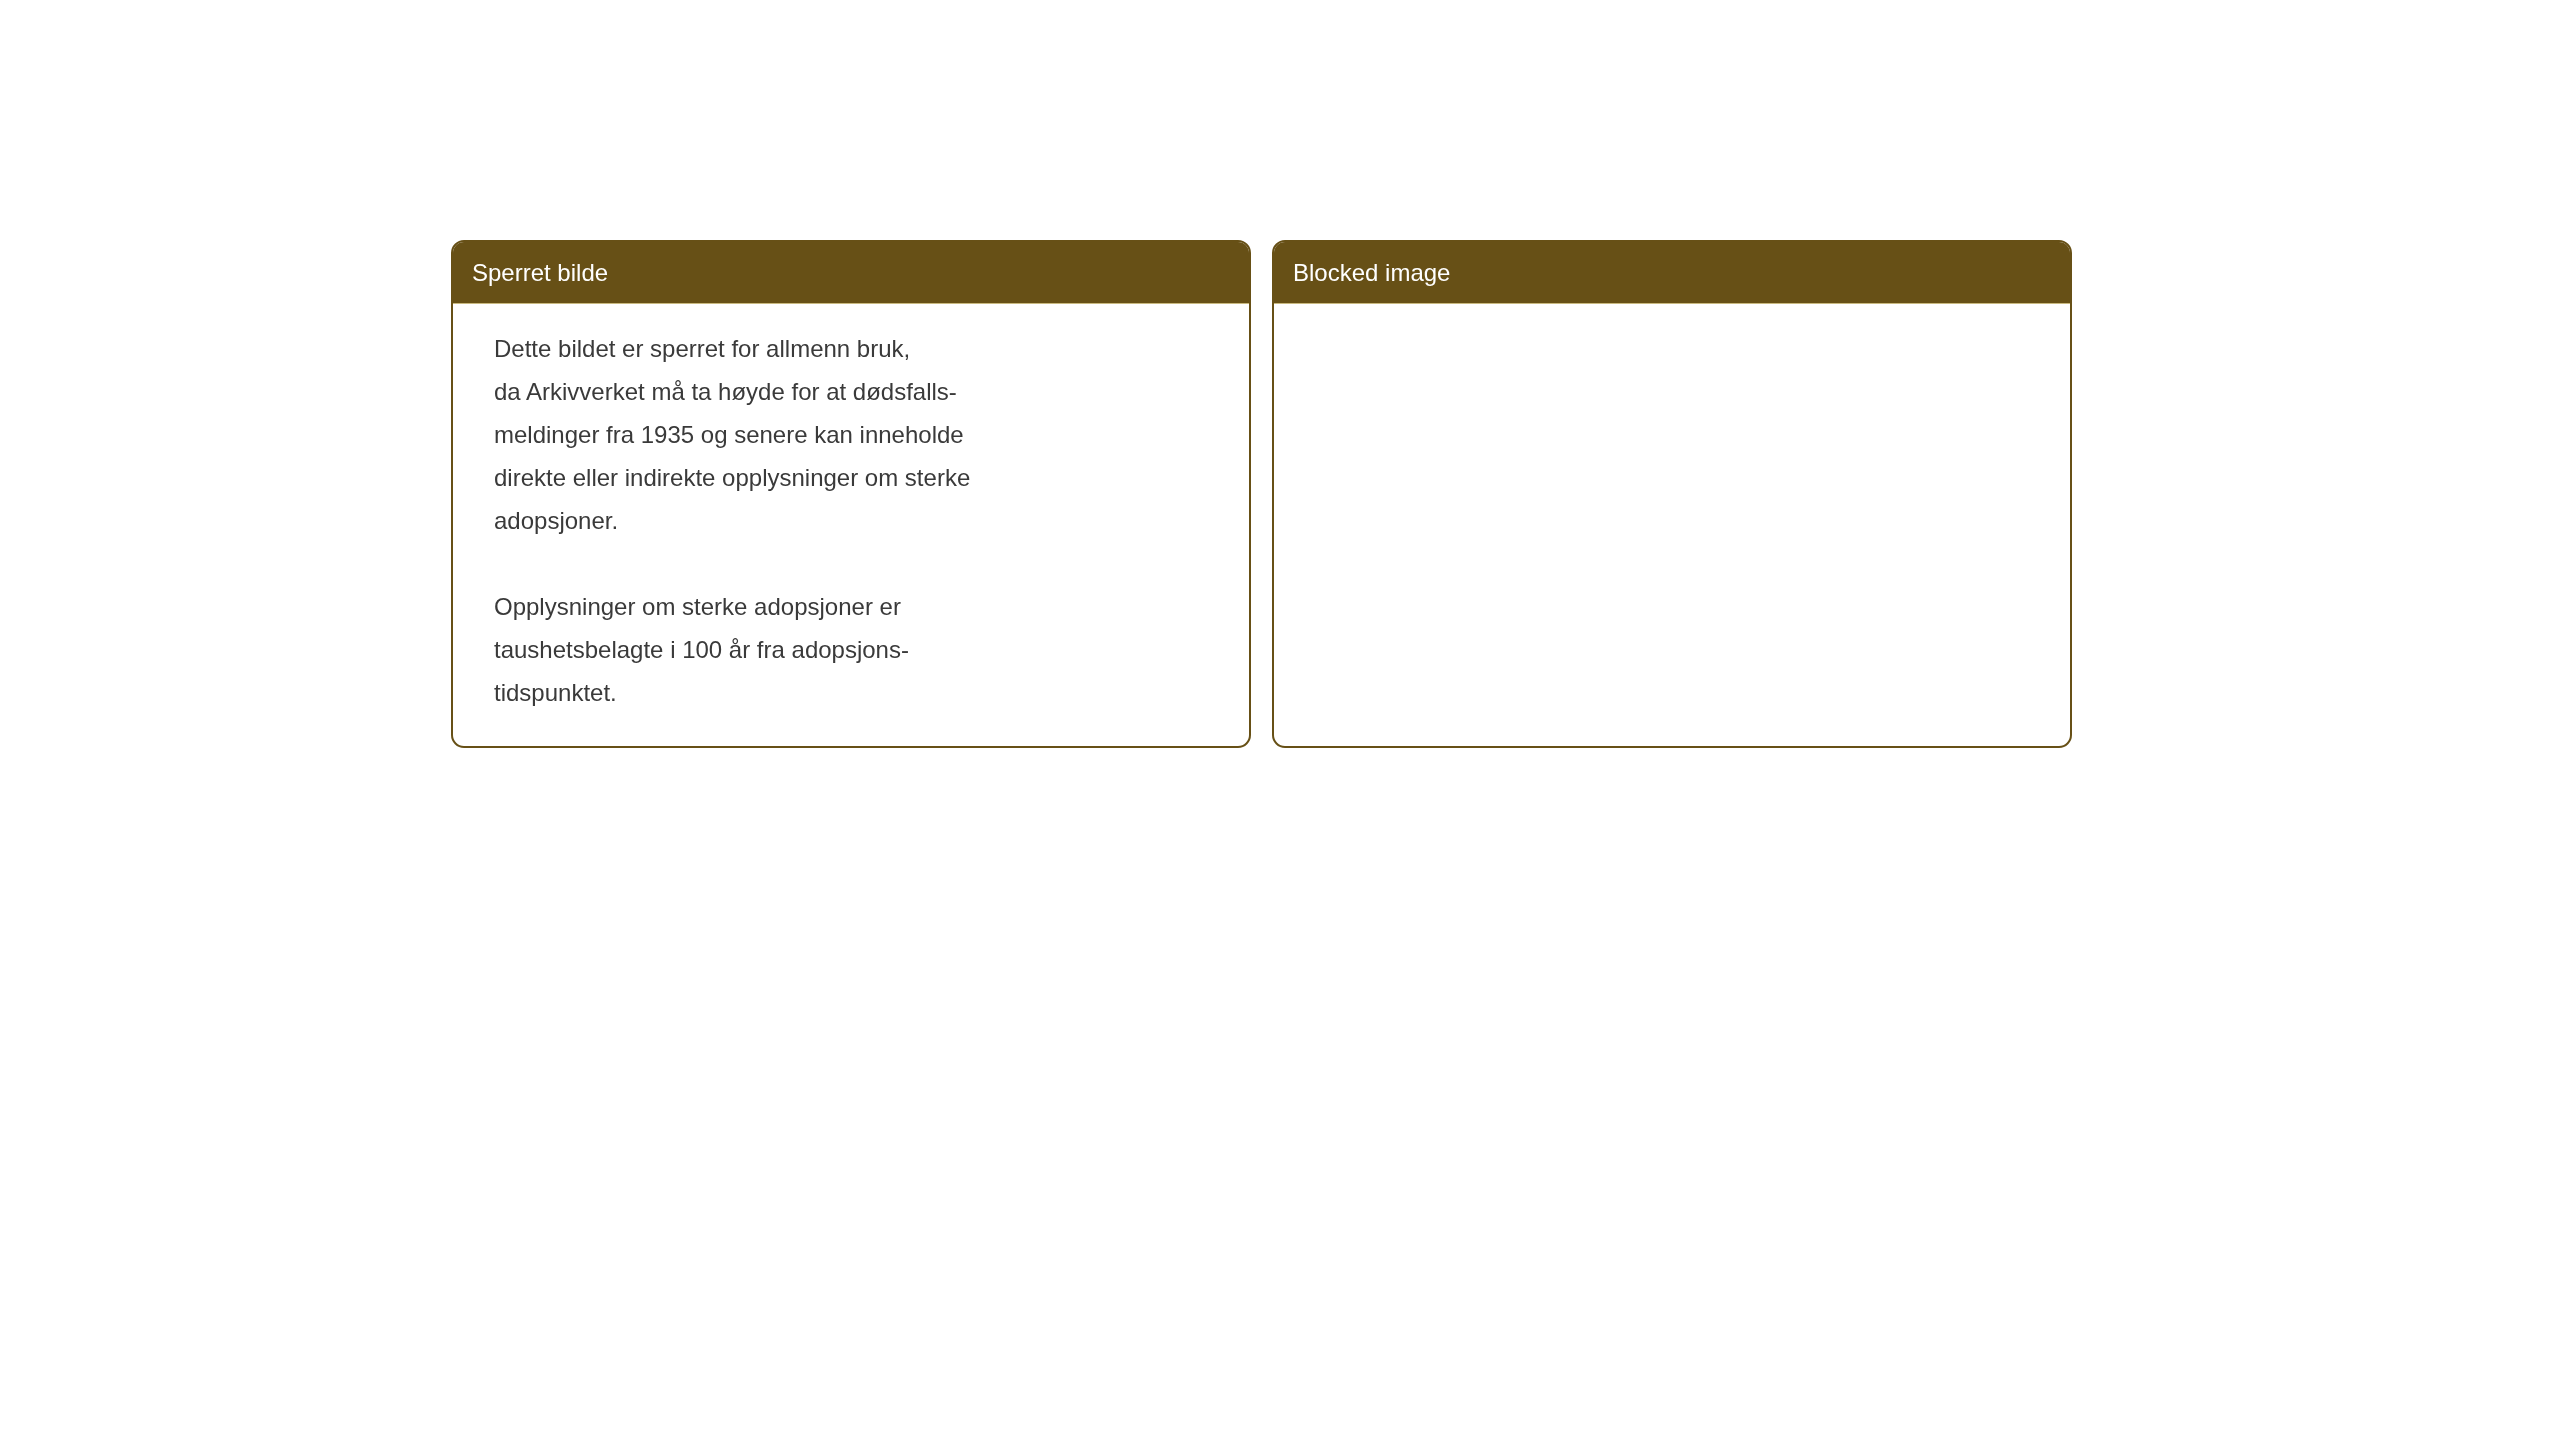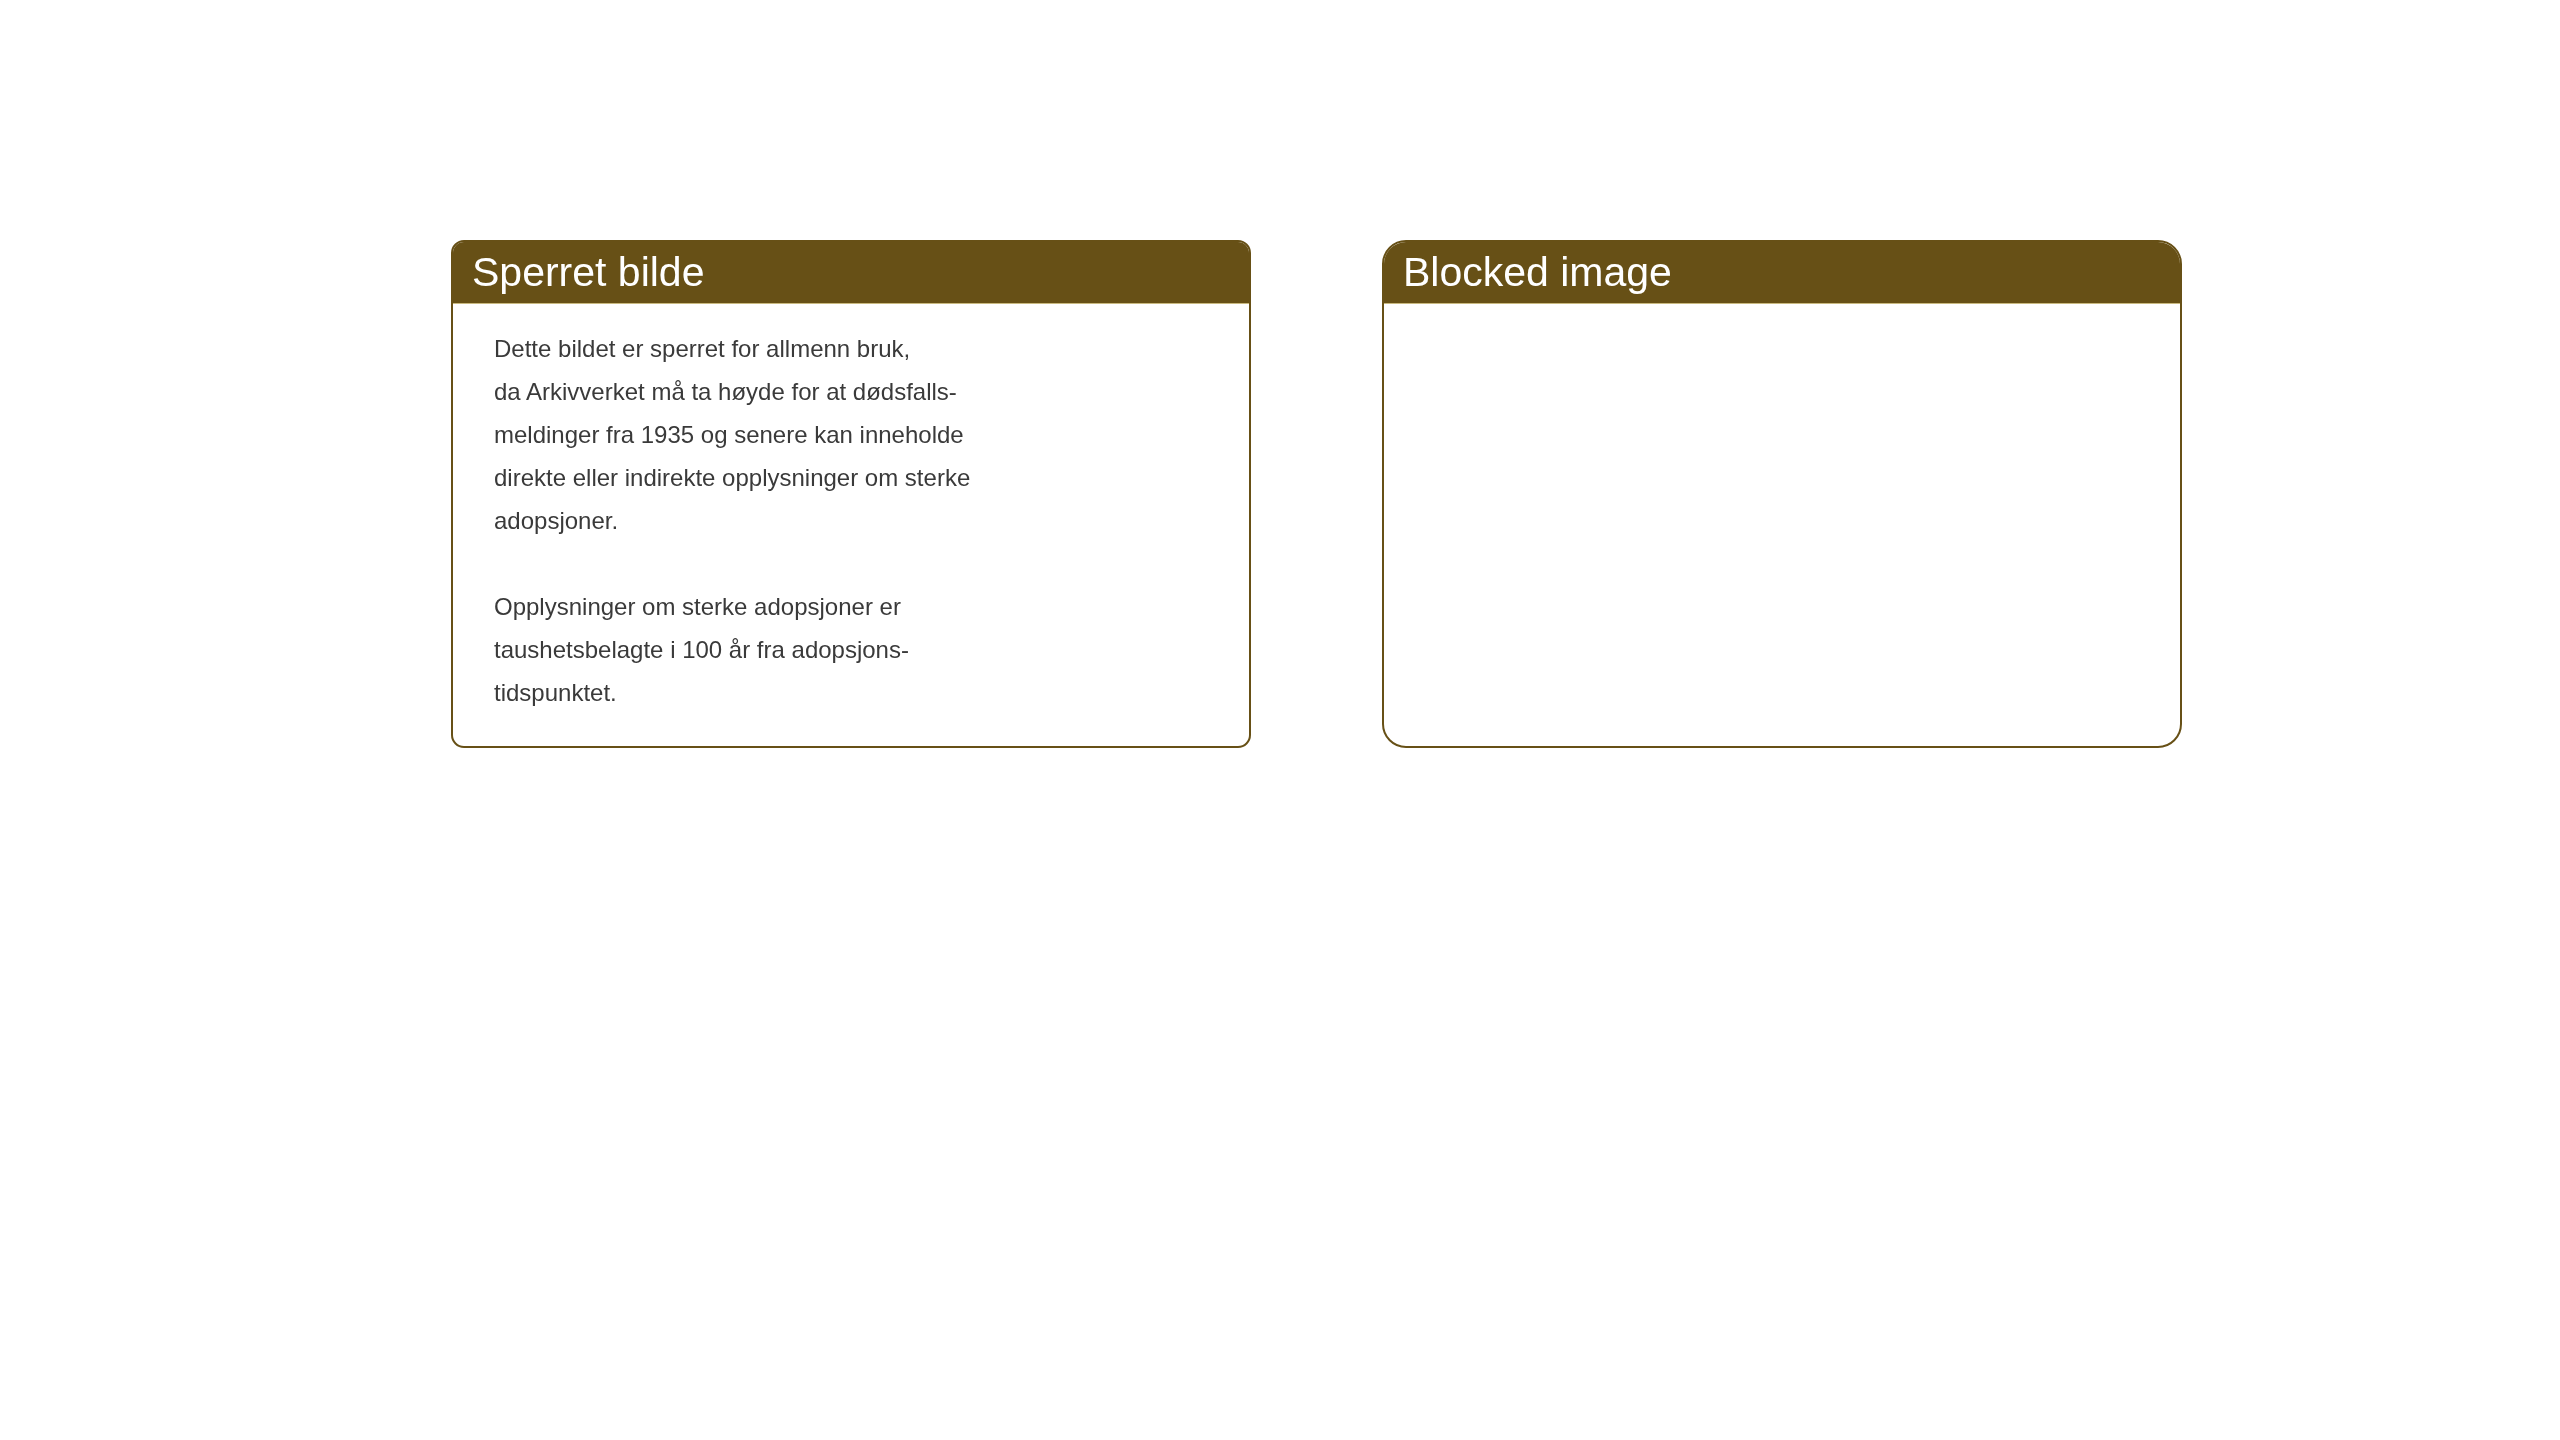"Sperret bilde" .notice-header { font-size: 41px -> 24px }
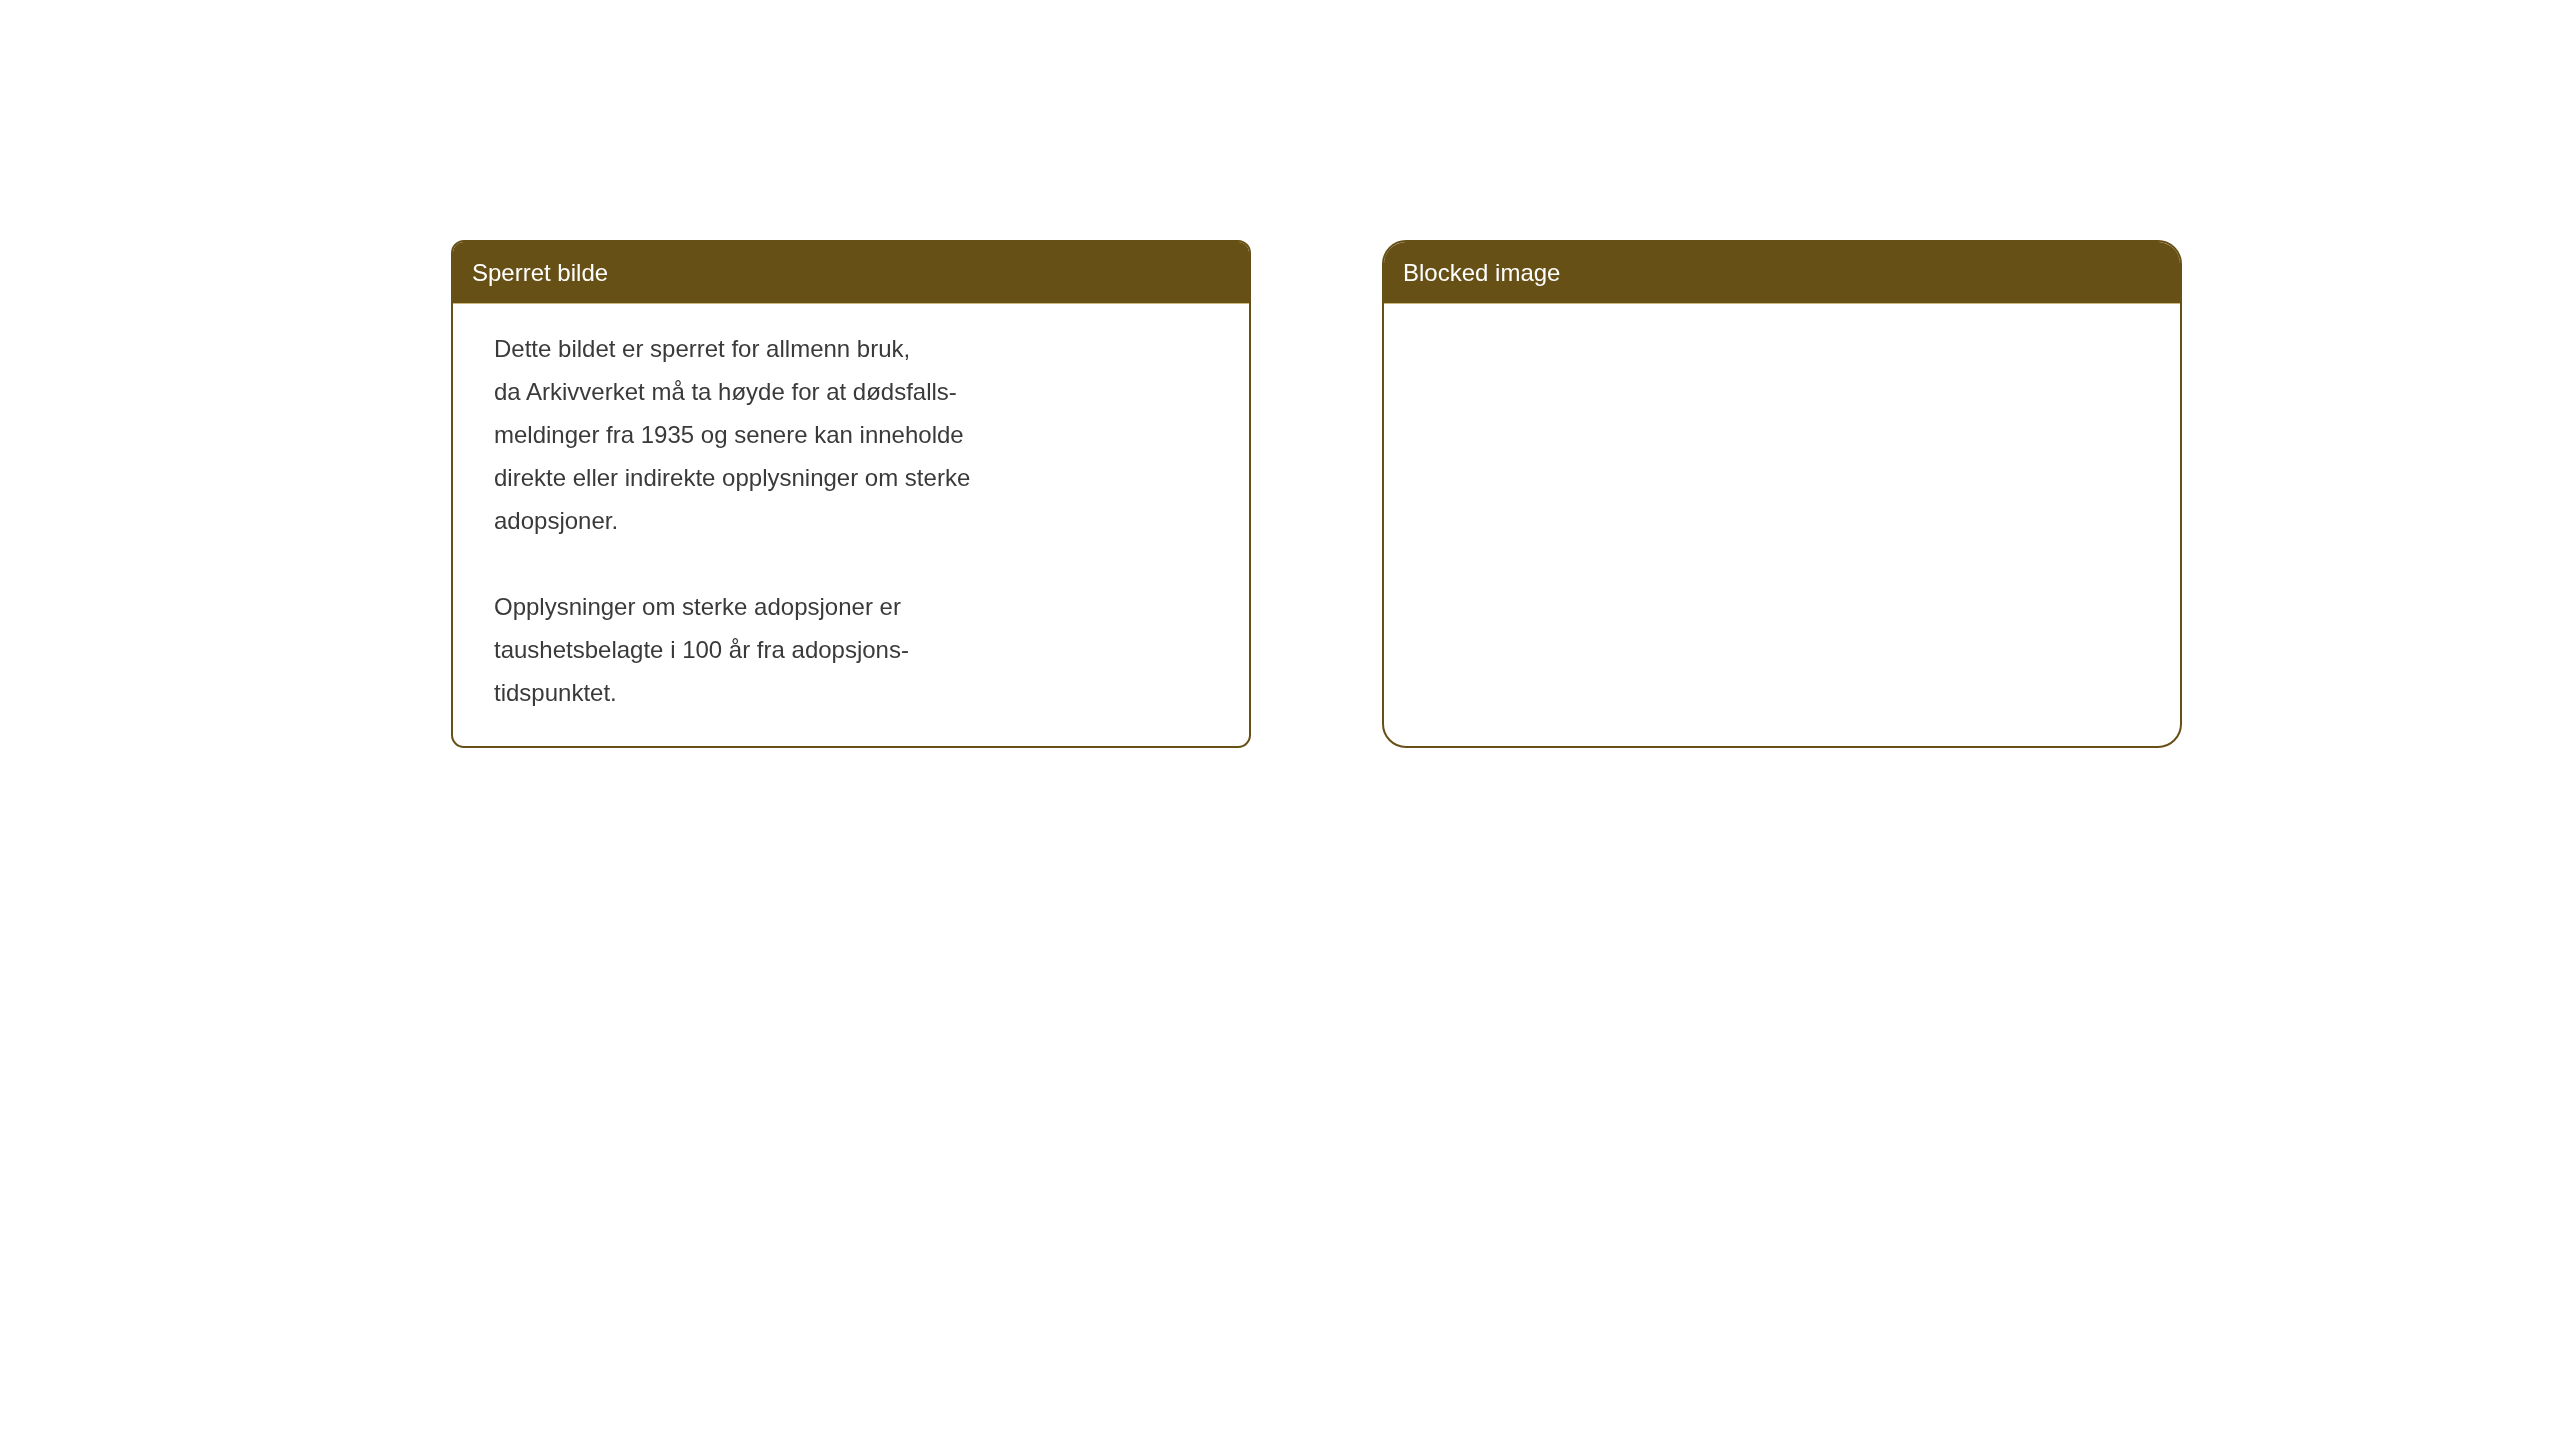"Blocked image" .notice-card.right { border-radius: 24px -> none; left: 1382px -> 1272px }
